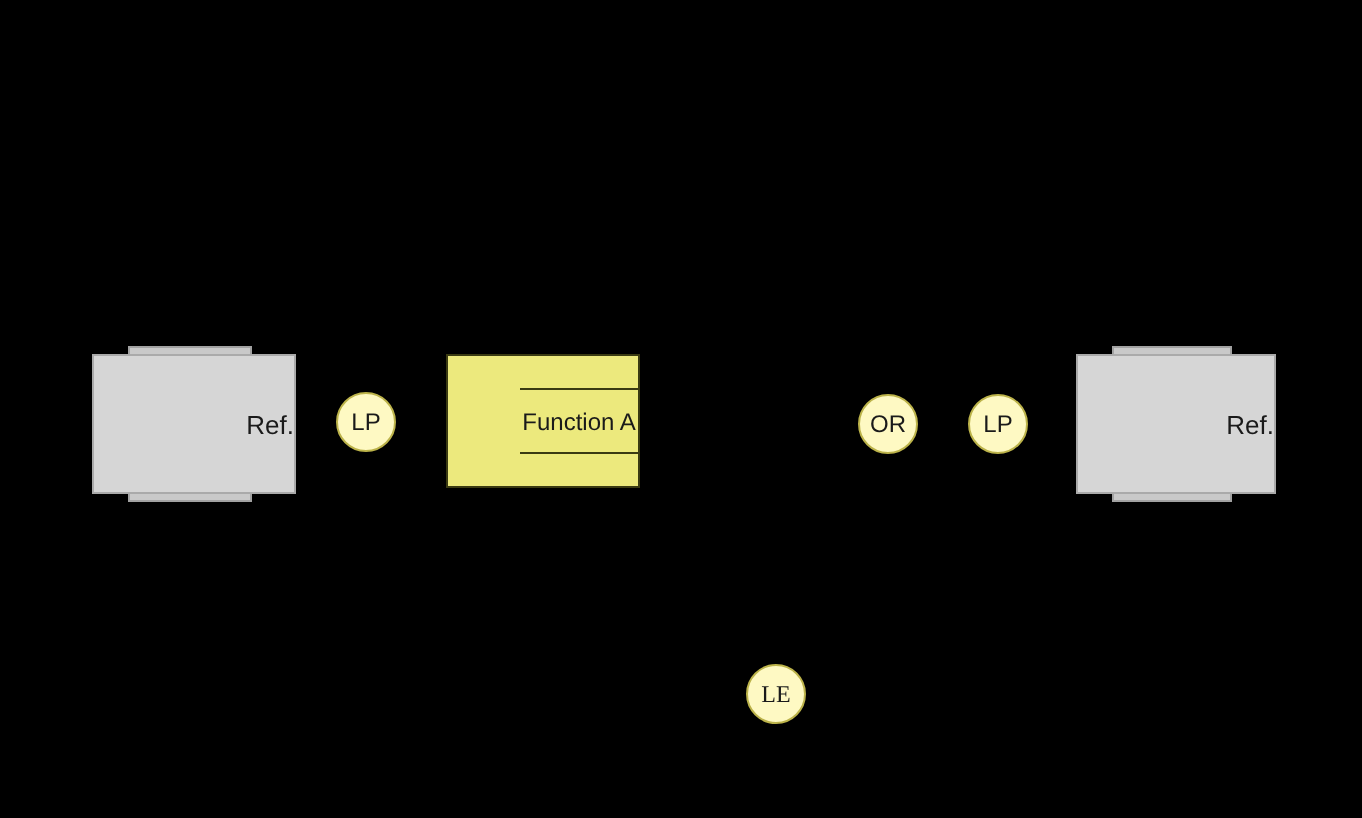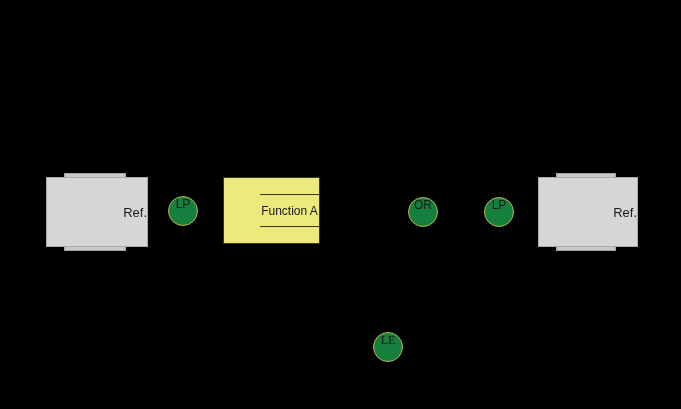"LP" .circle-node { align-items: none -> center; background: #15803d -> #fef9c3 }
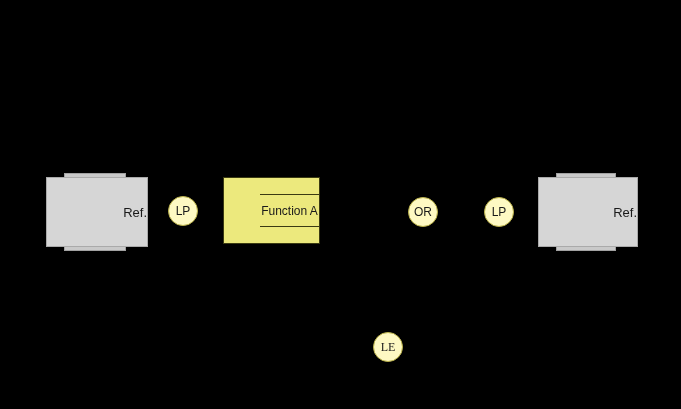"OR" div.circle-node { left: 408px -> 429px }
